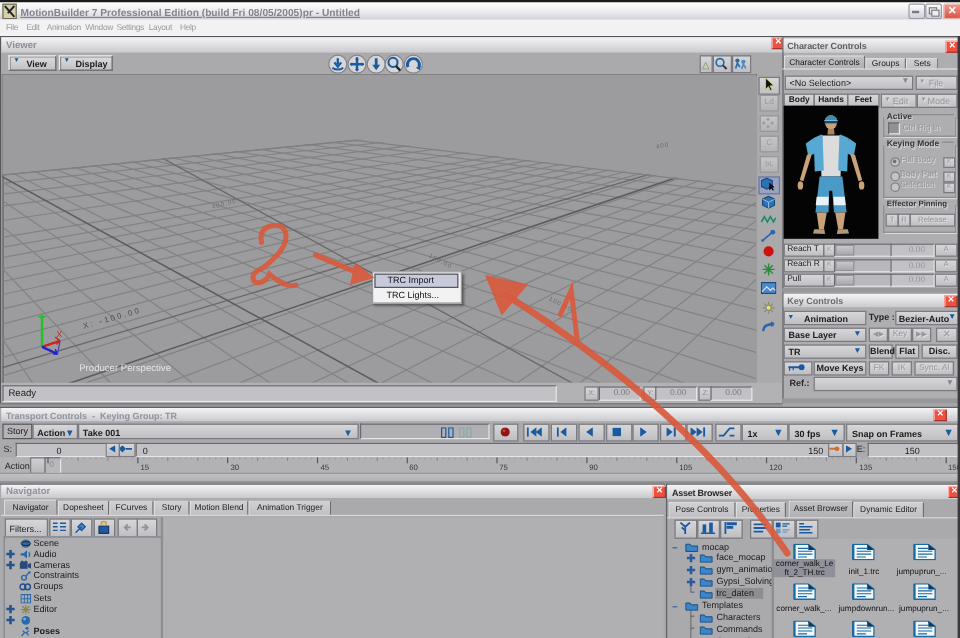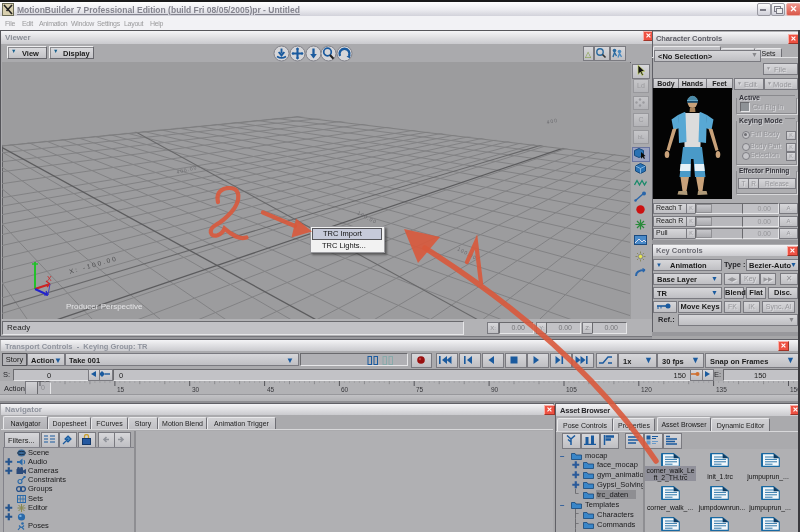"<No Selection>" div.btn2 { font-weight: bold -> none; top: 50px -> 63px }
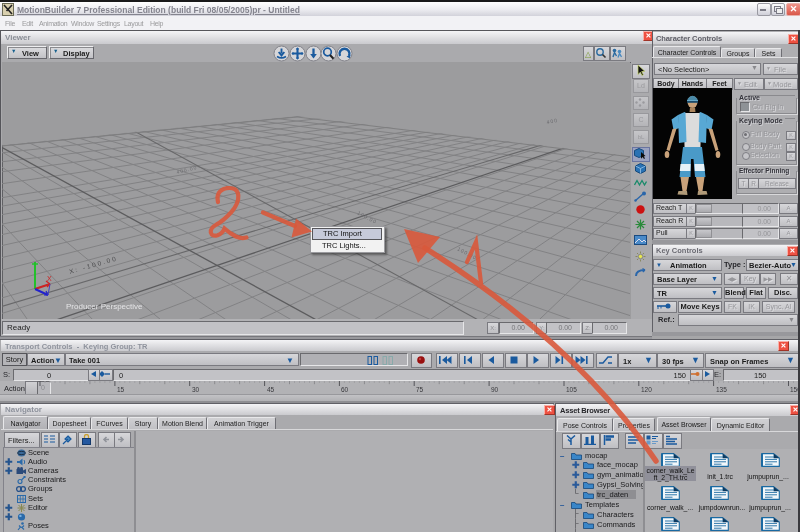"Poses" div.abs { font-weight: none -> bold }
